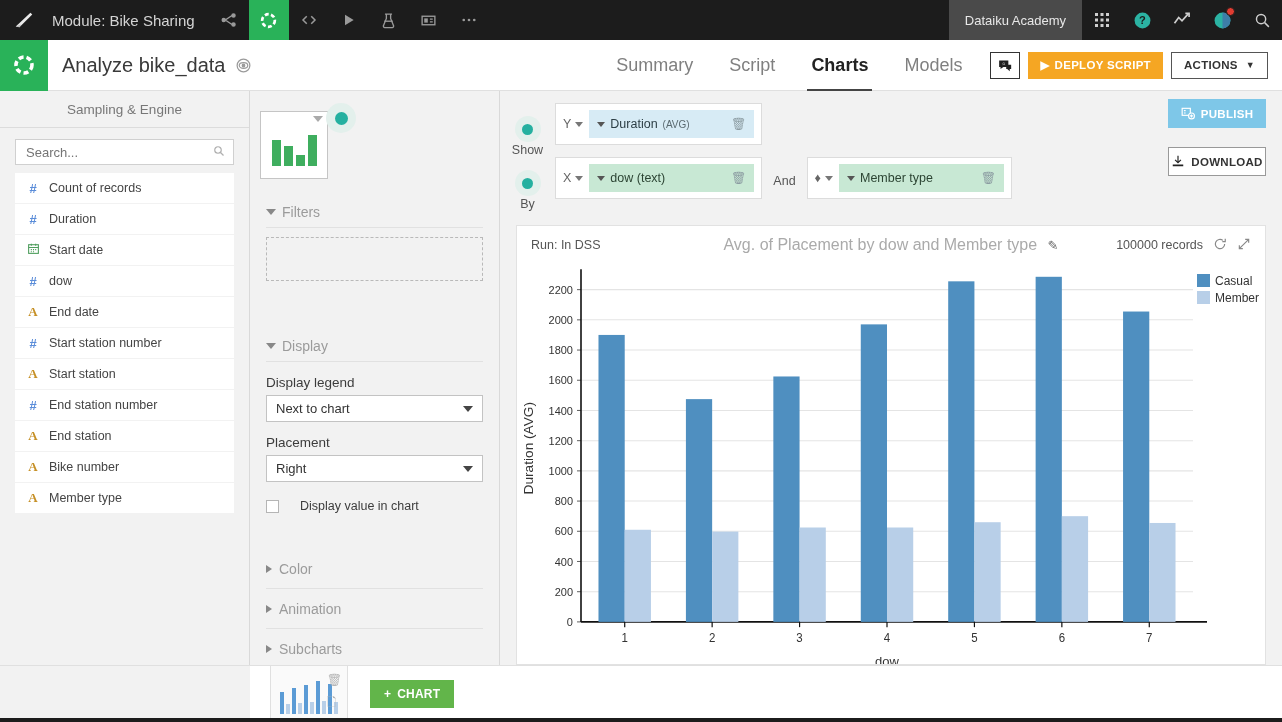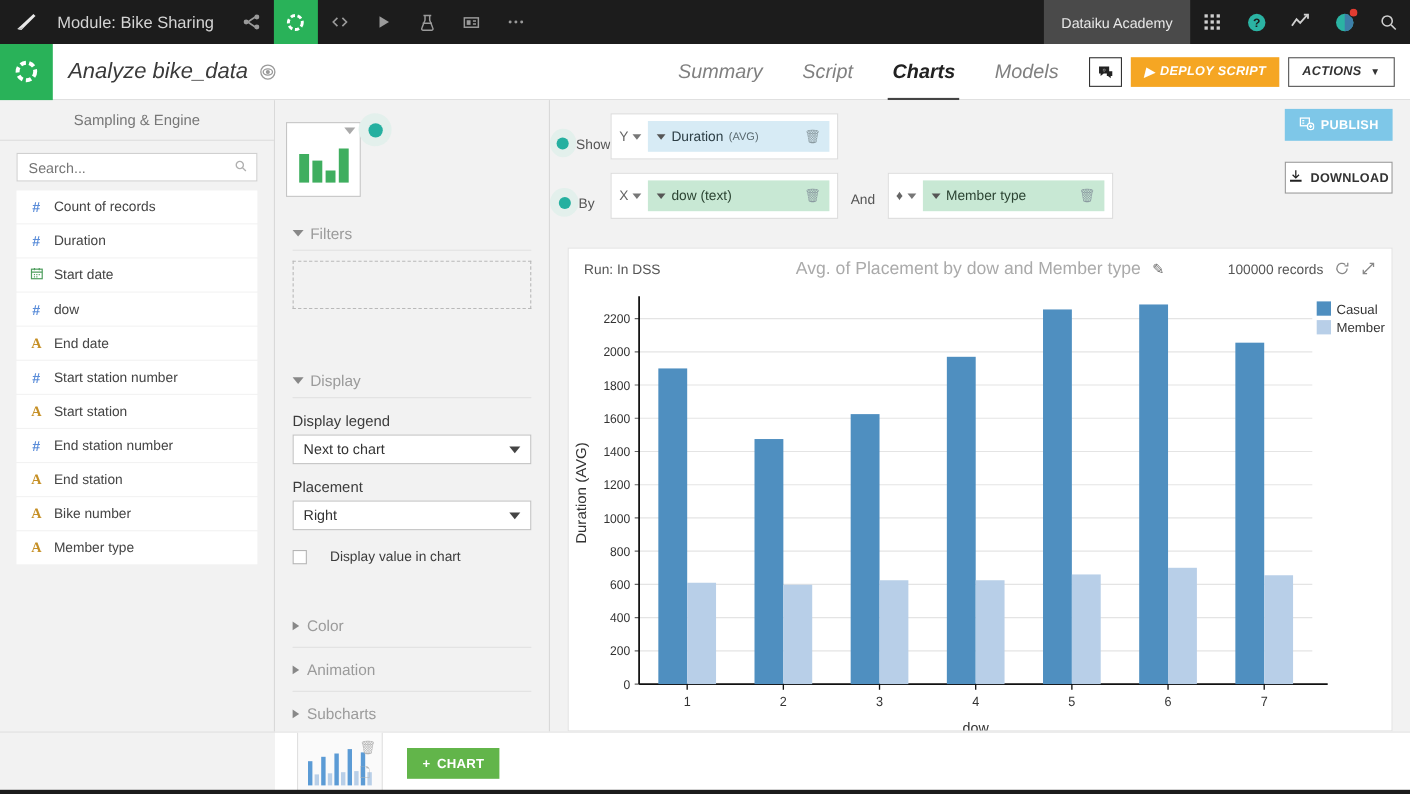"Analyze bike_data" .header2 { font-style: italic -> none }
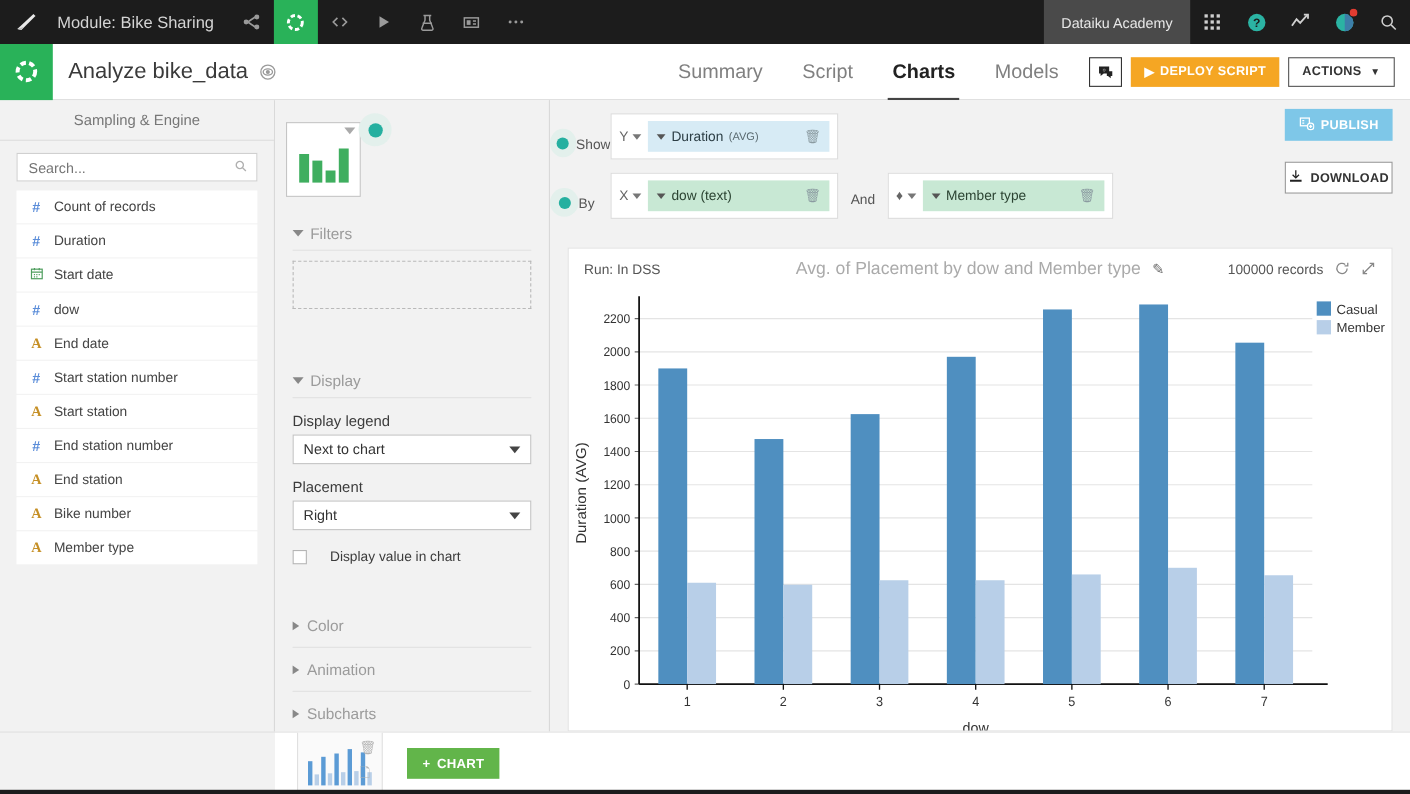"Show" .dz-badge-row { flex-direction: row -> column; justify-content: flex-start -> flex-end }
